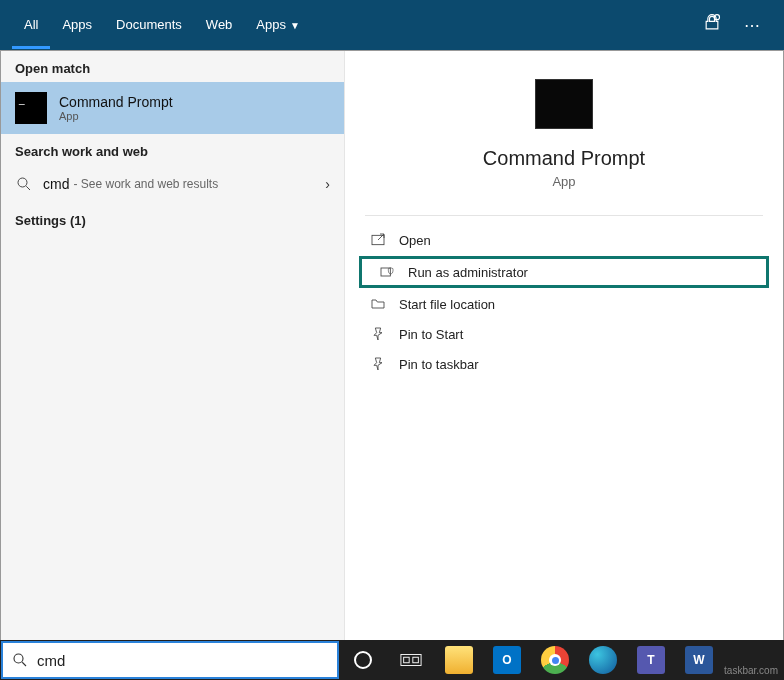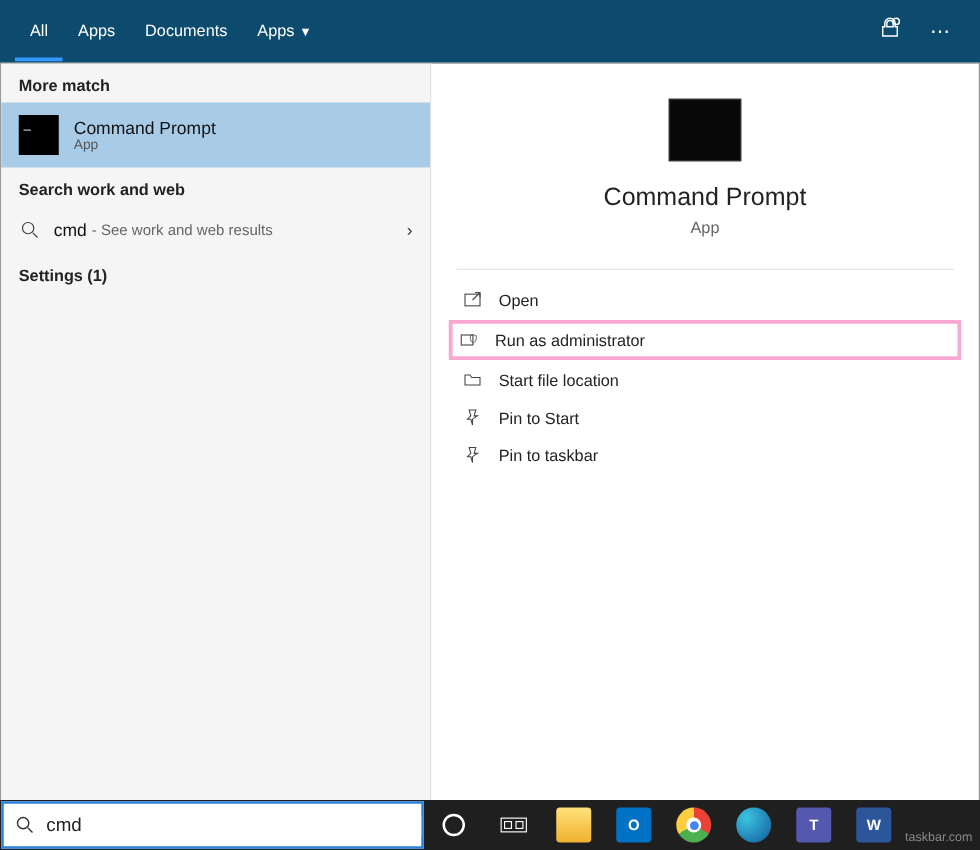"Web" div.tab { html: none -> <div>Web</div> }
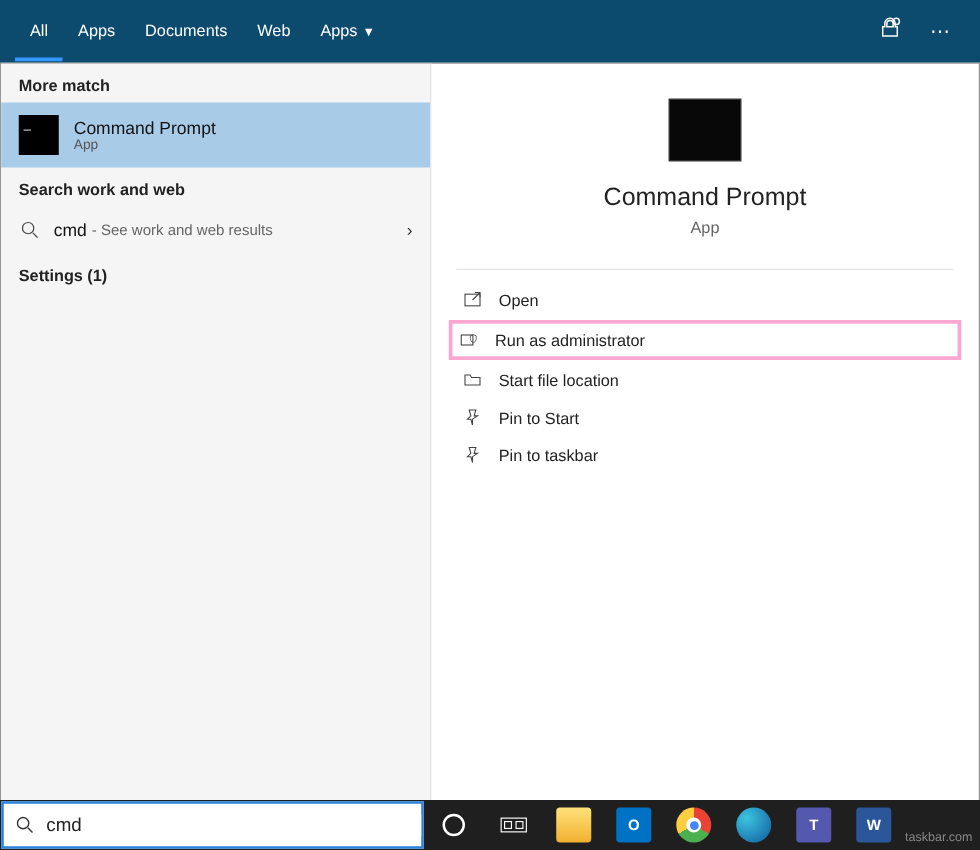"More match" div.section-header { text: More -> Open }
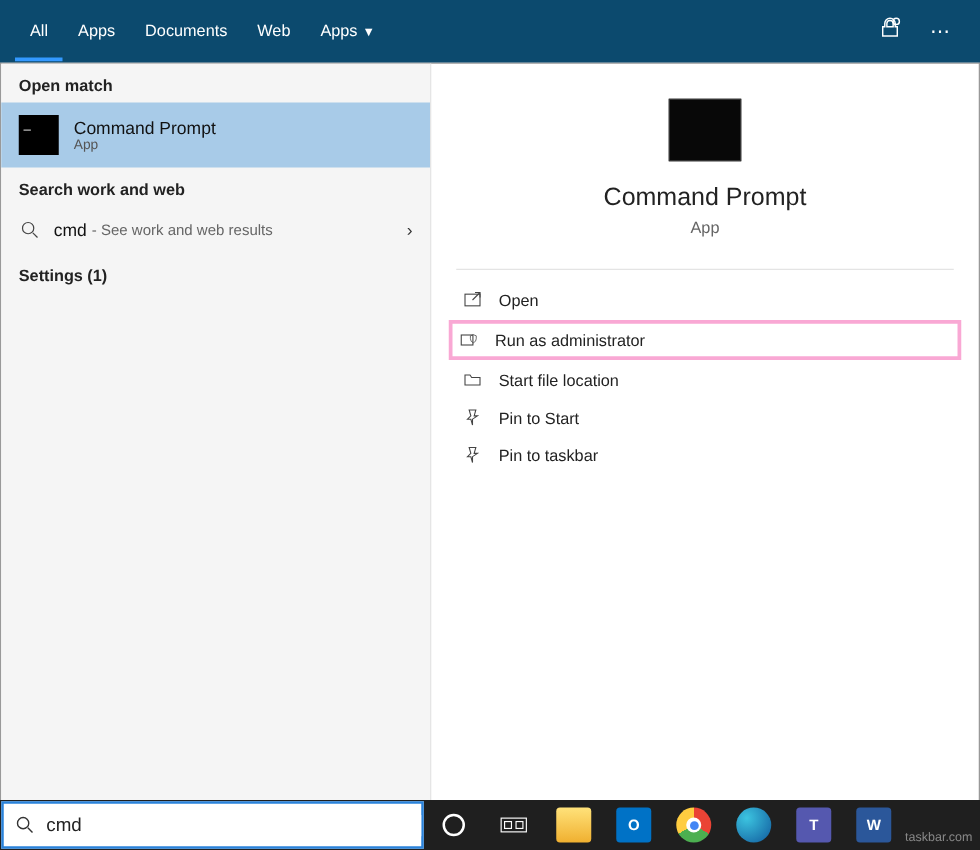"Run as administrator" .action.highlight { border: 3px solid #f9a8d4 -> 3px solid #0f766e; padding: 5px 4px -> 5px 16px }
